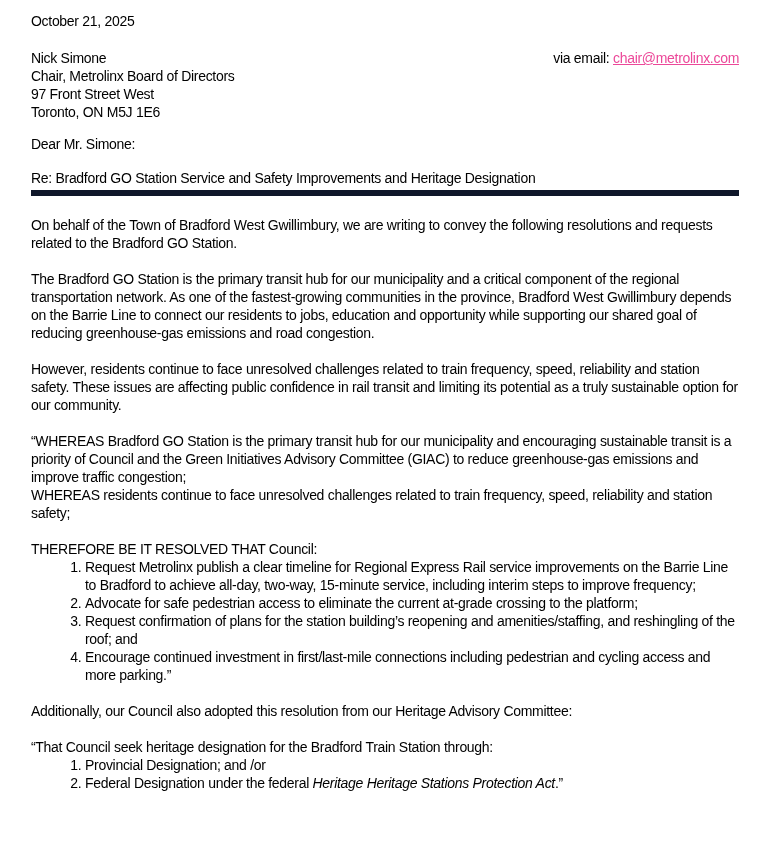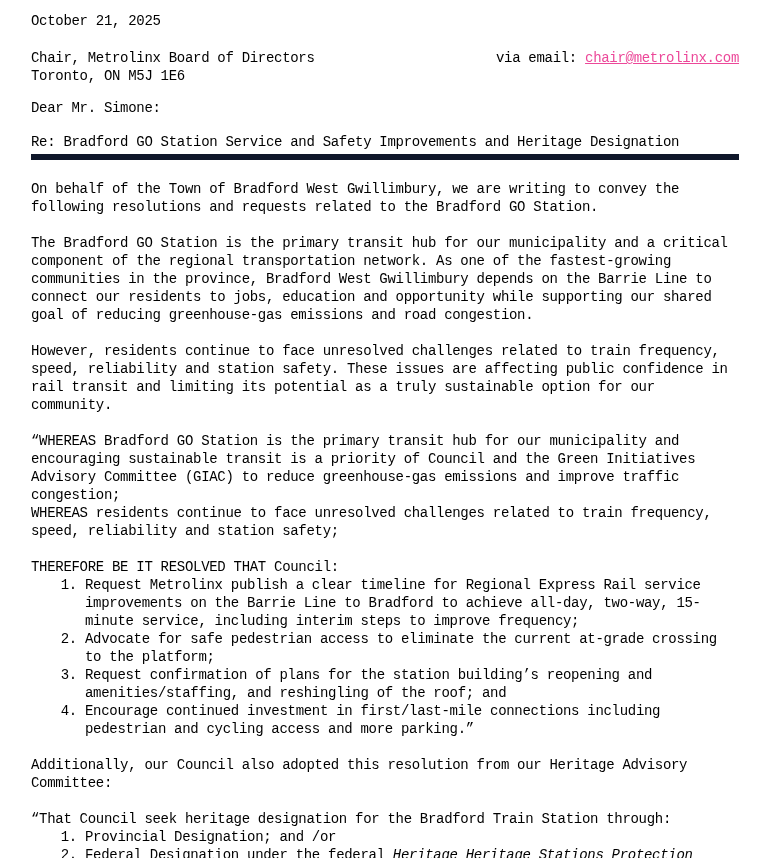"October 21, 2025" .page { font-family: Liberation Mono, monospace -> Liberation Sans, sans-serif }
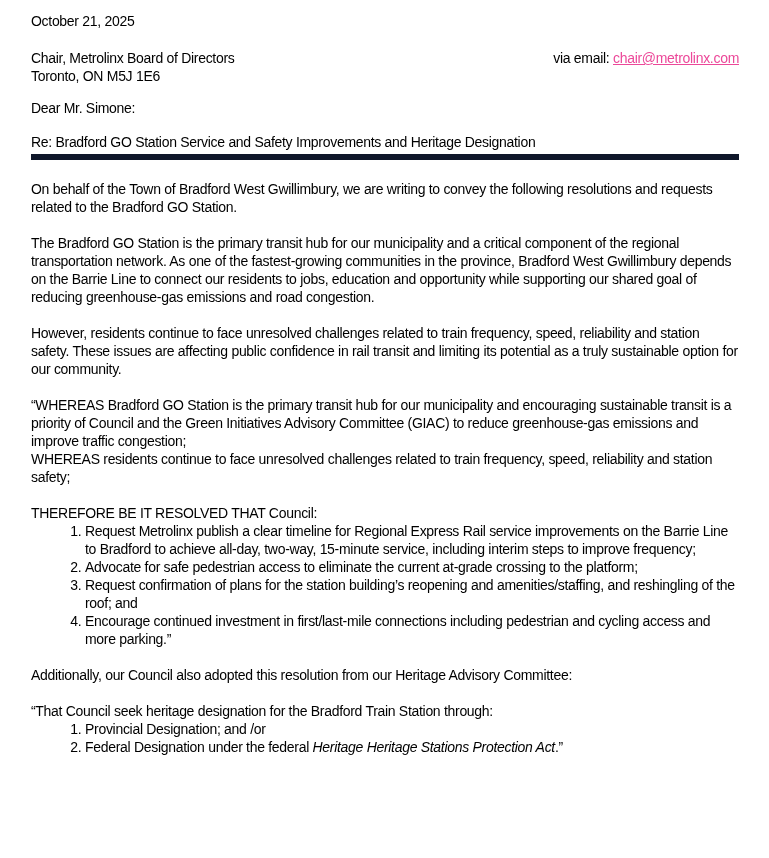"Nick Simone" div { html: none -> <div>Nick Simone</div> }
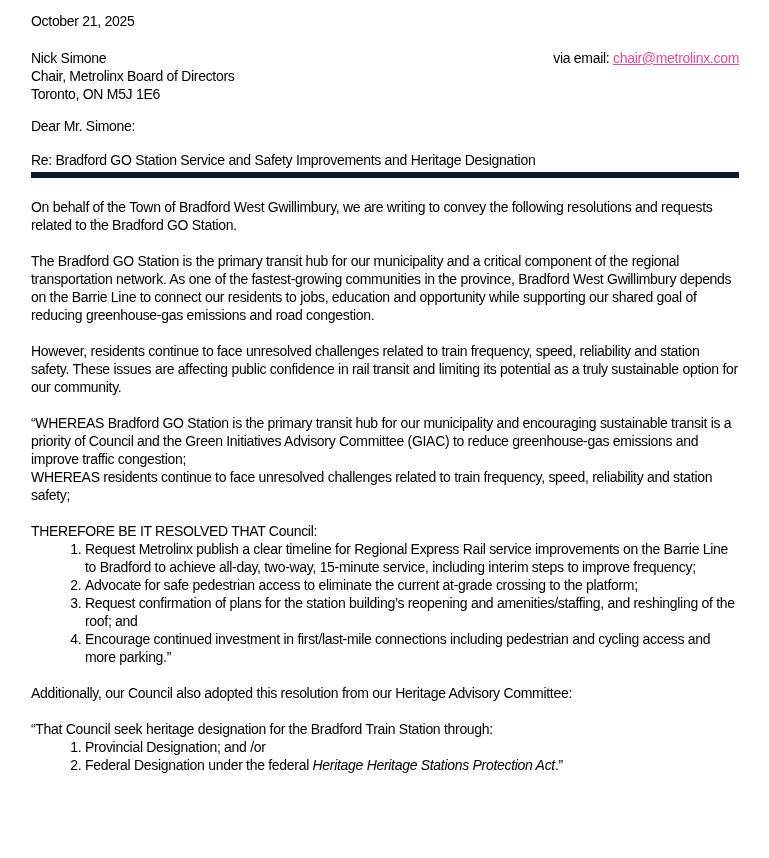"97 Front Street West" div { html: none -> <div>97 Front Street West</div> }
